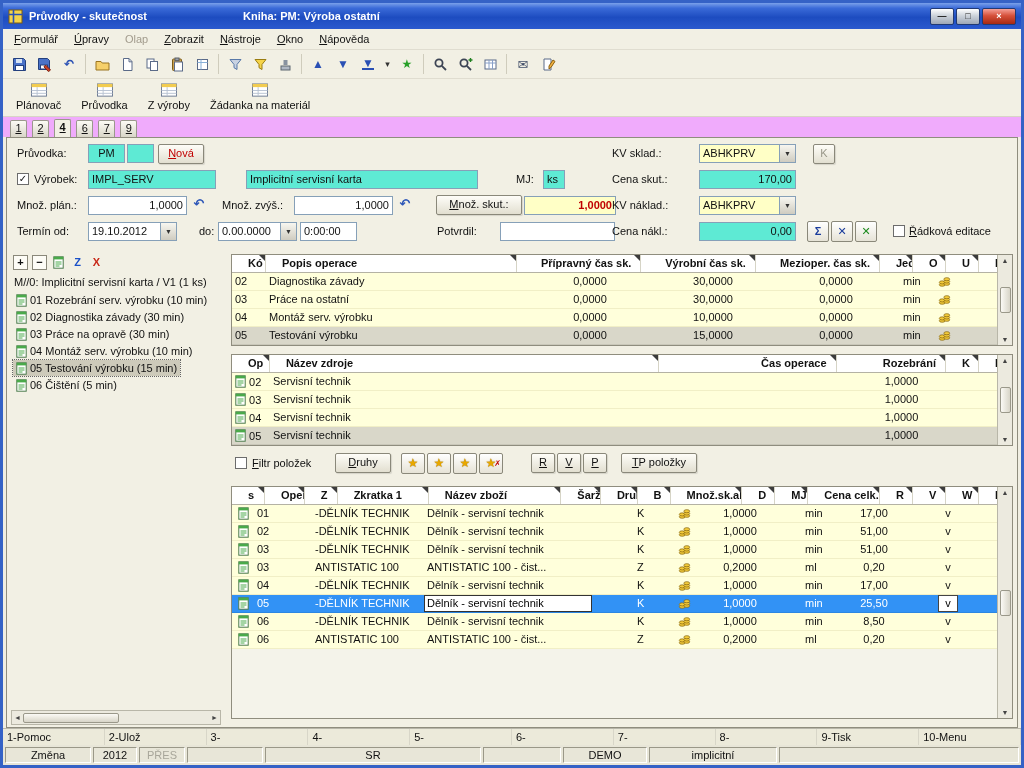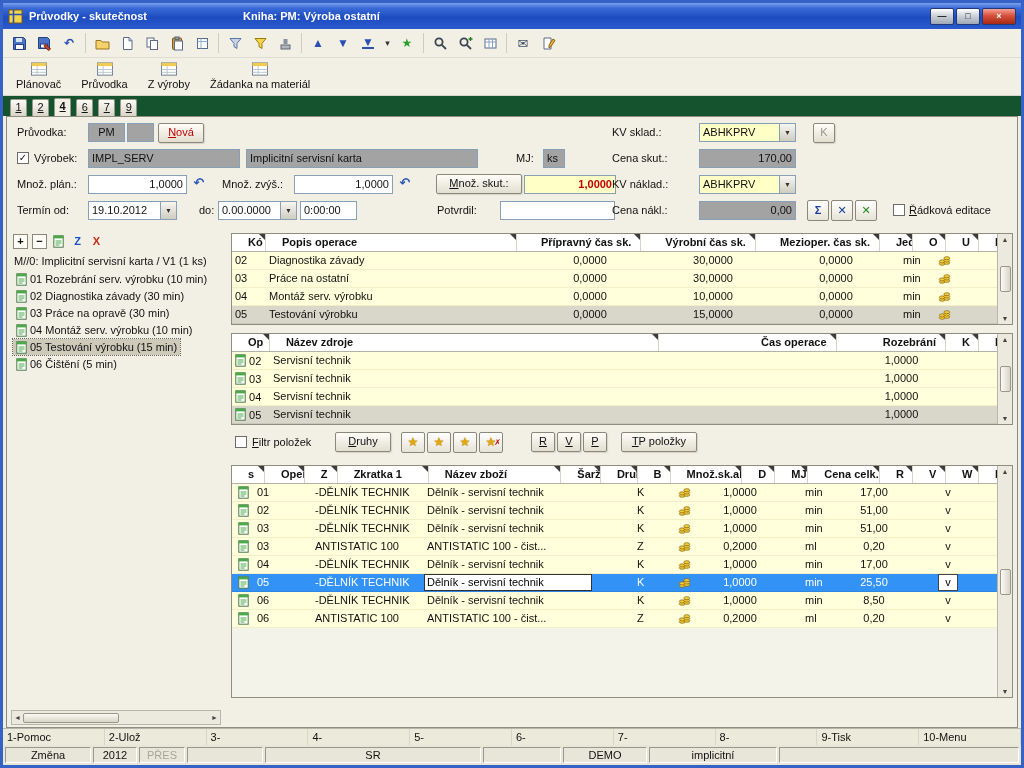"Formulář" div.menubar { html: none -> <div> <span>Formulář</span> <span>Úpravy</span> <span>Olap</span> <span>Zobrazit</span> <span>Nástroje</span> <span>Okno</span> <span>Nápověda</span> </div> }
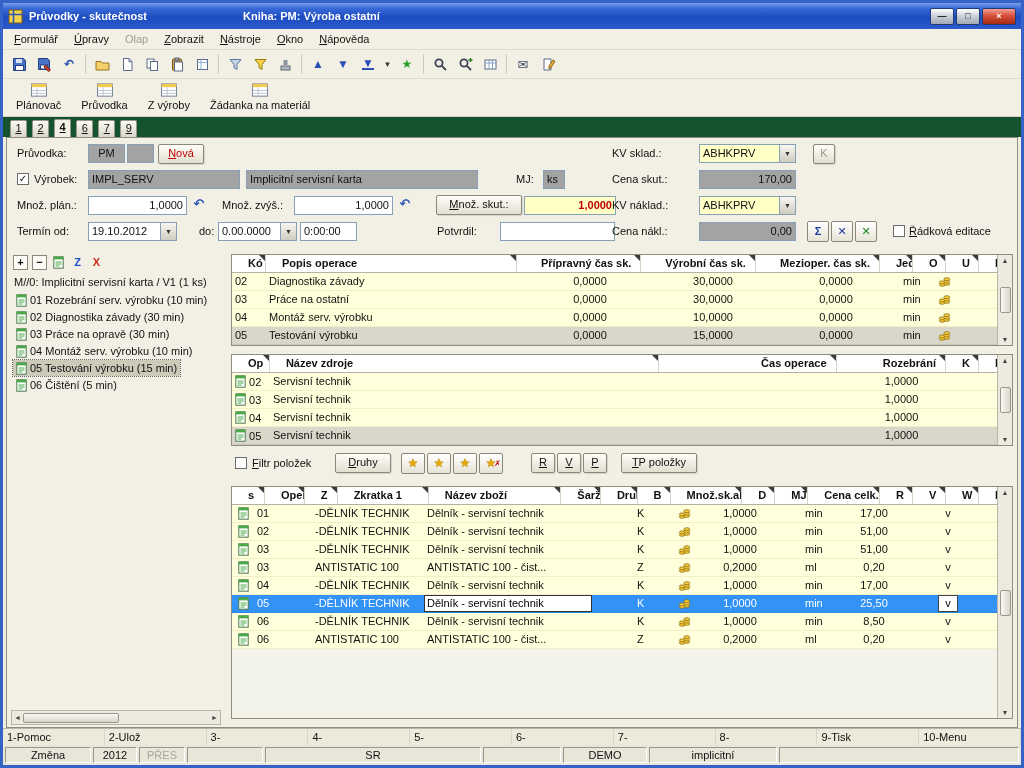"1 2 4 6 7" .tabstrip { background: #14532d -> #f0abfc }
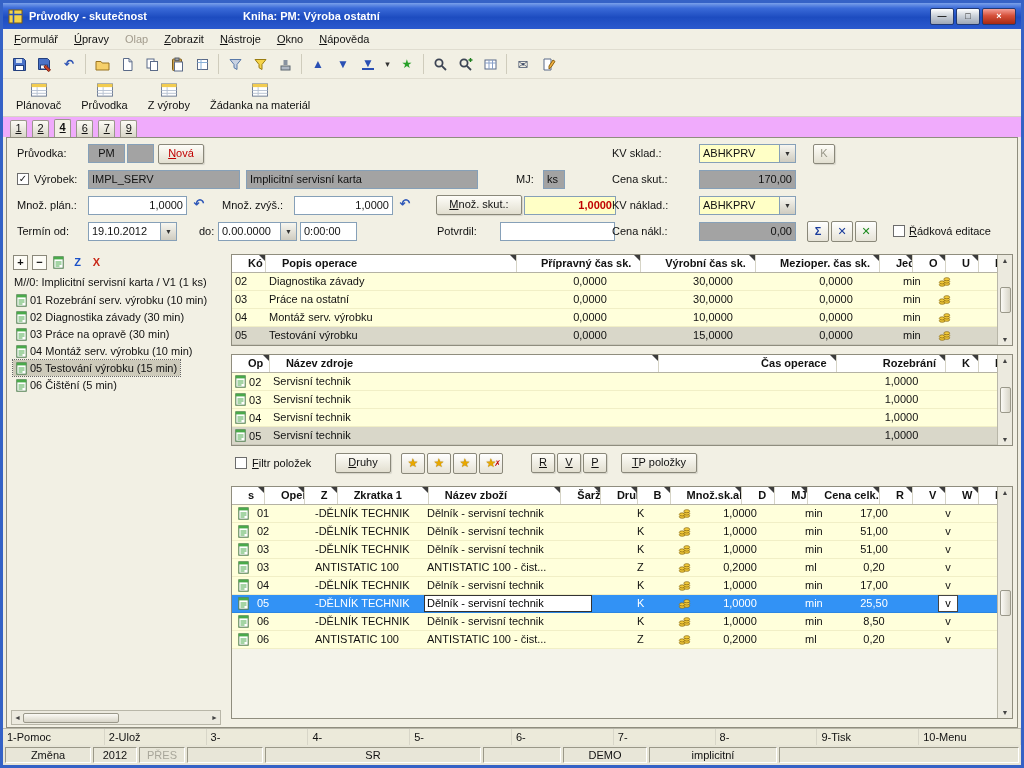"PM" .field.ro { background: #a3a3a3 -> #5eead4 }
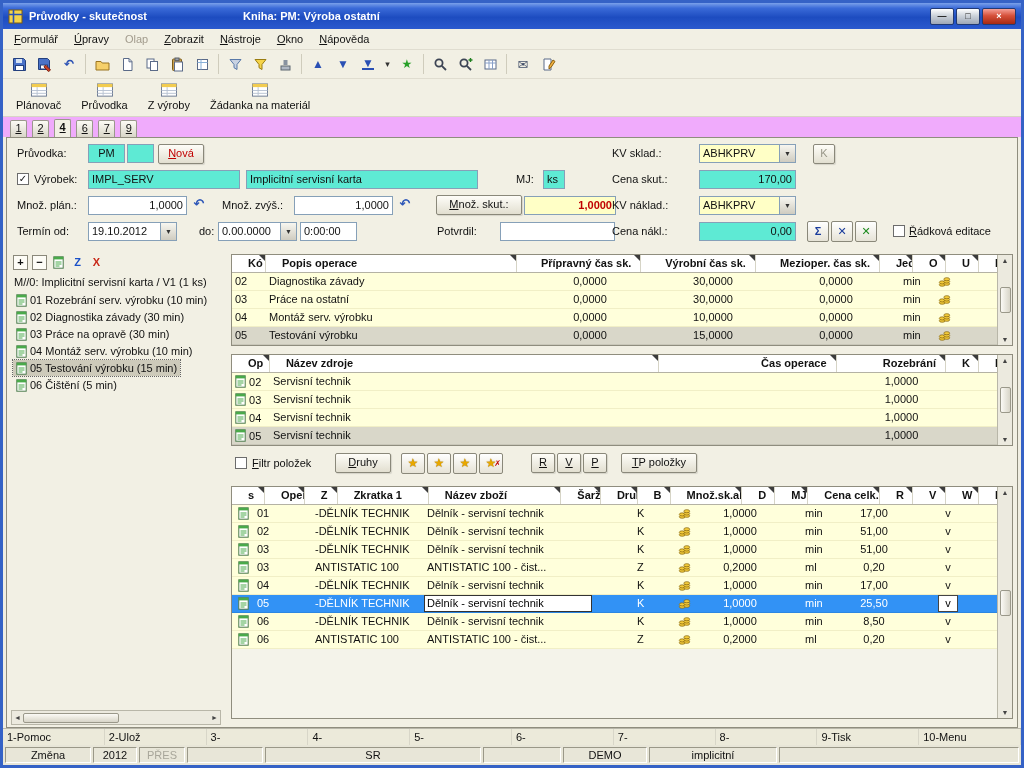"IMPL_SERV" span.field { width: 152px -> 128px }
